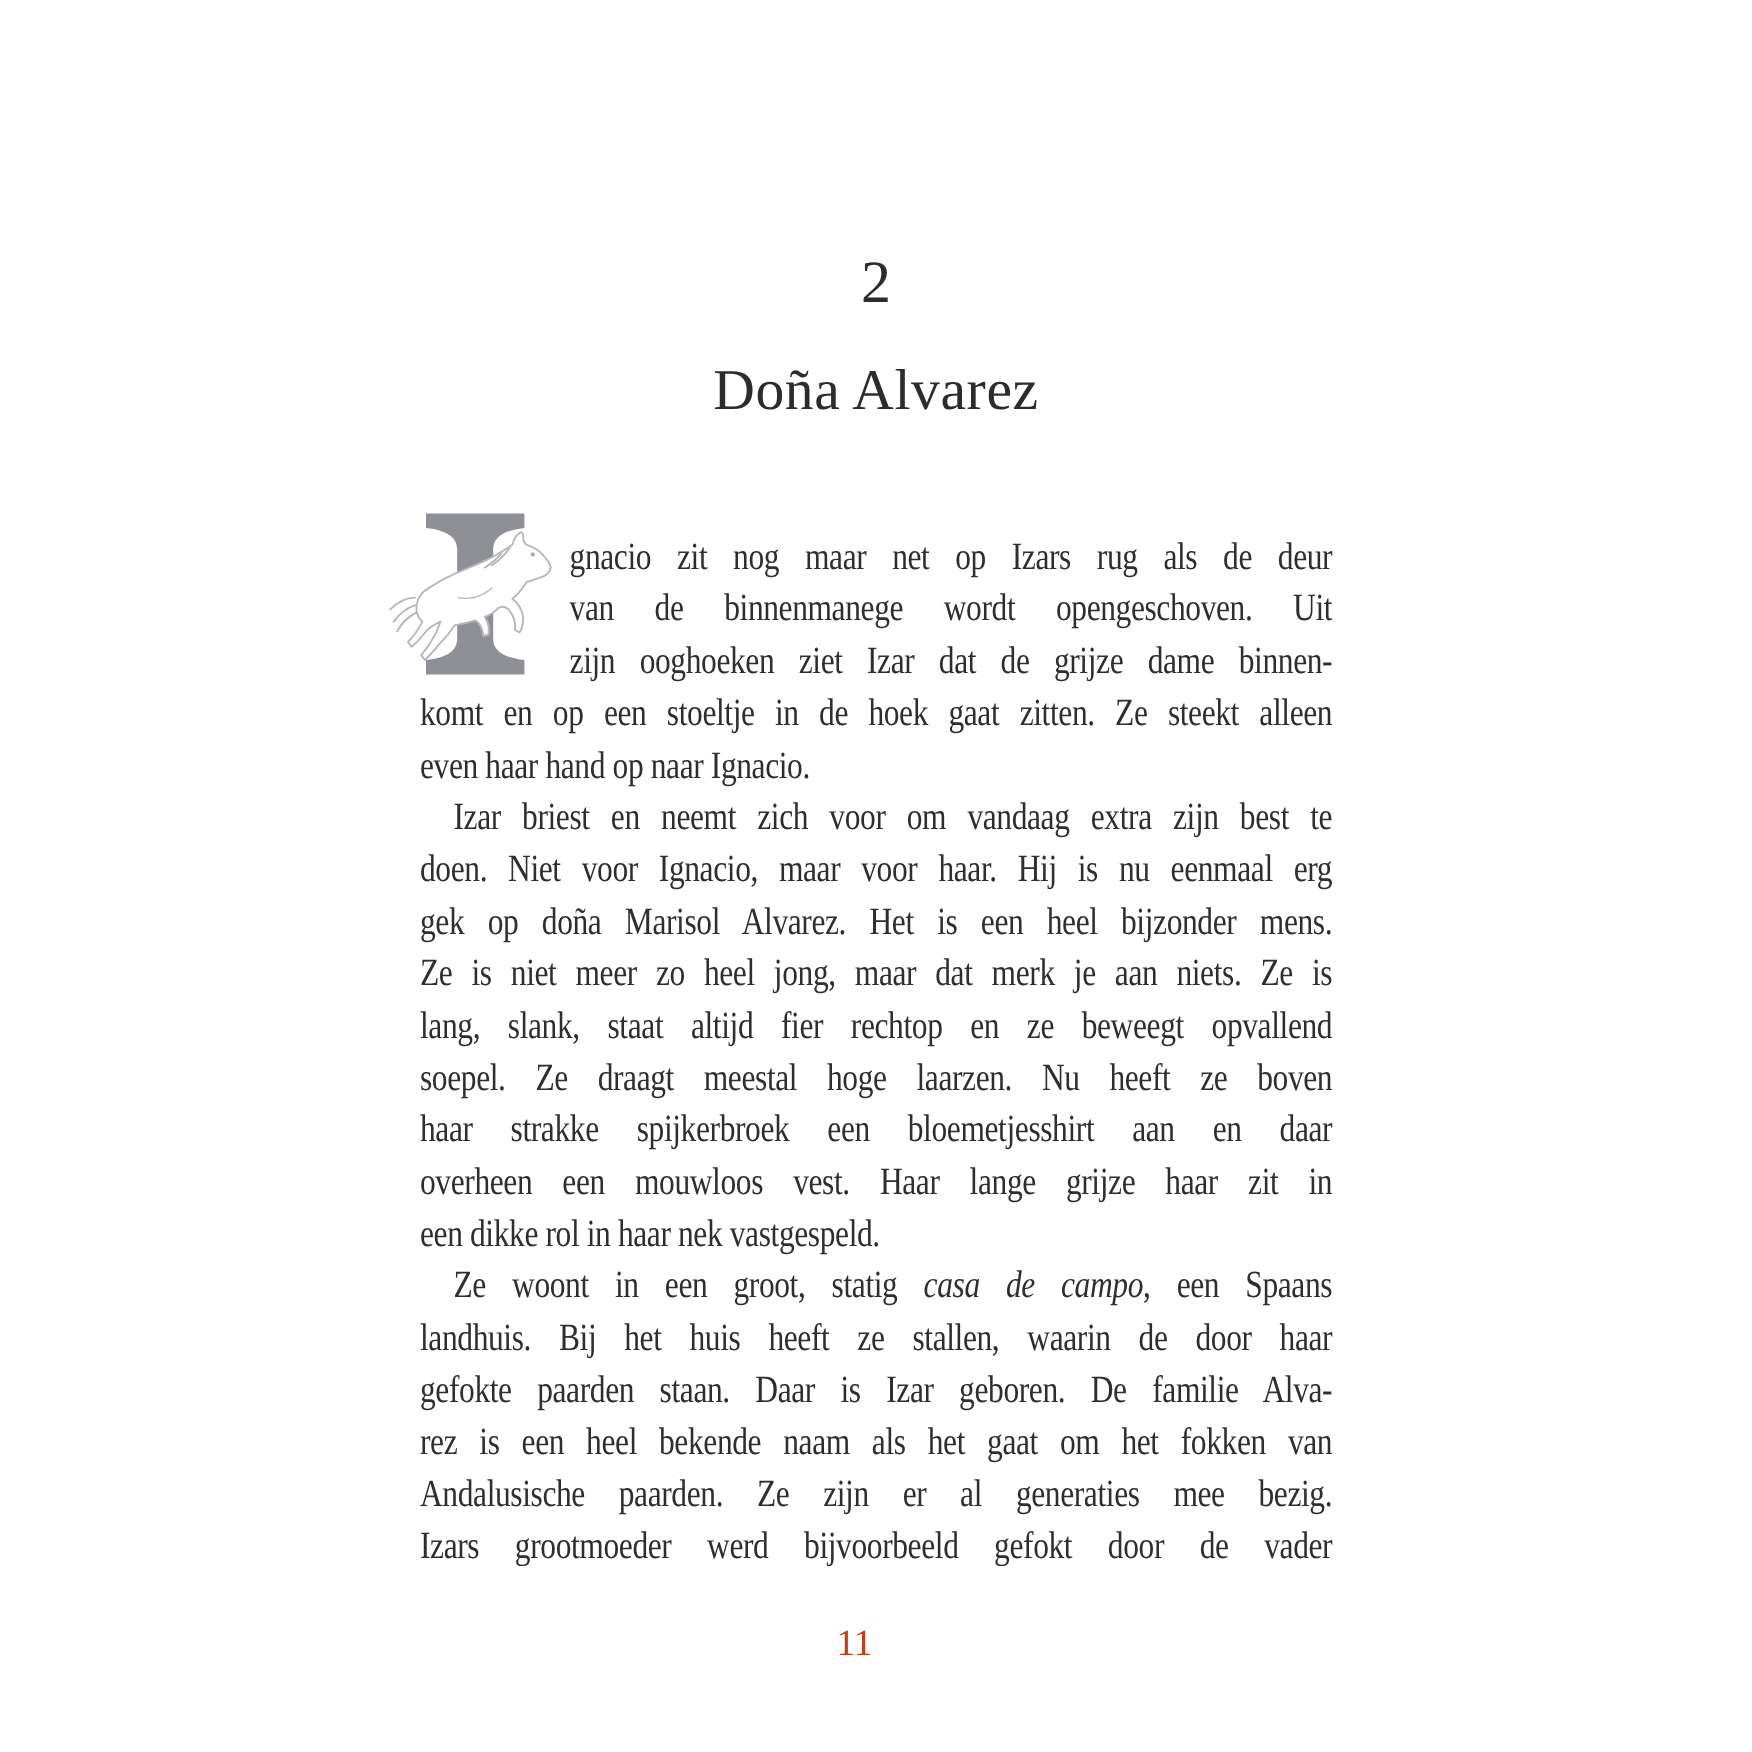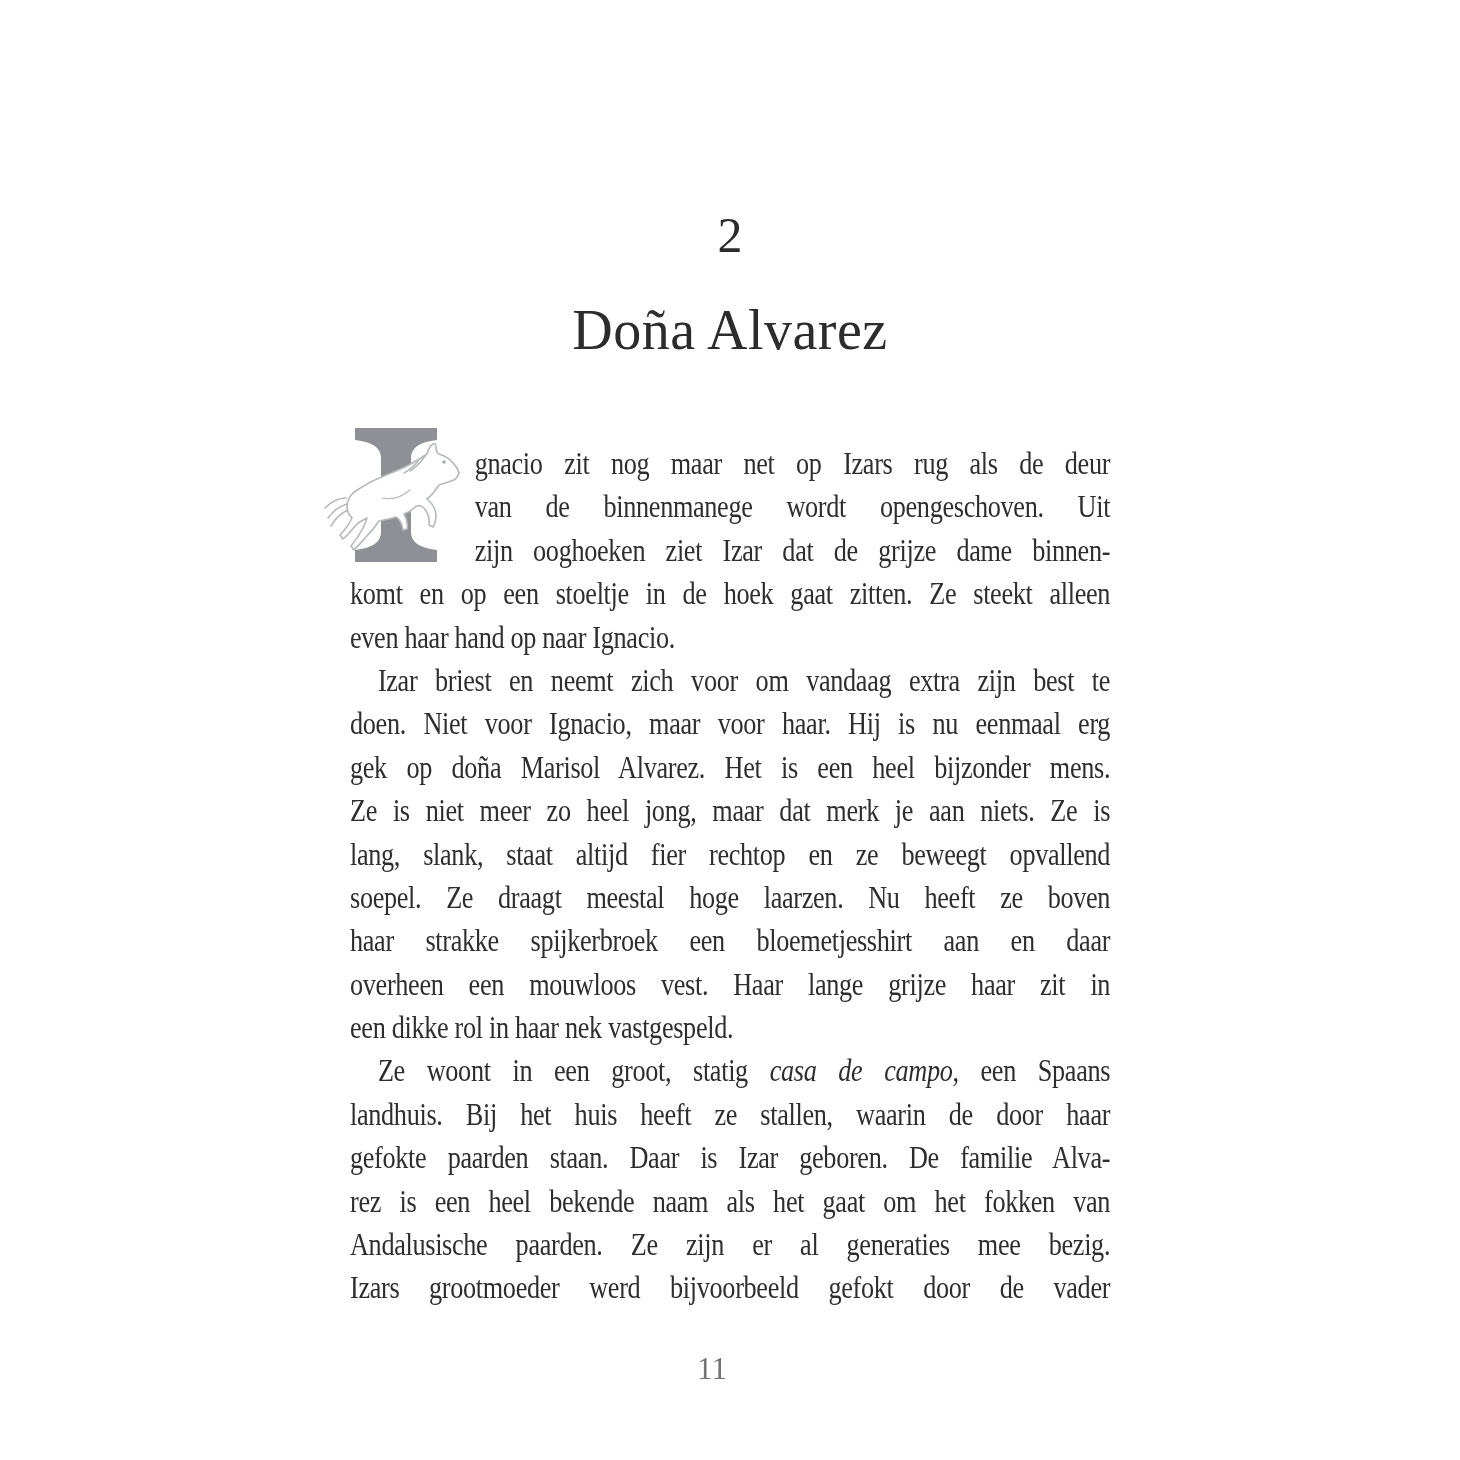"Doña Alvarez" .chapter-title { font-size: 56px -> 48px }
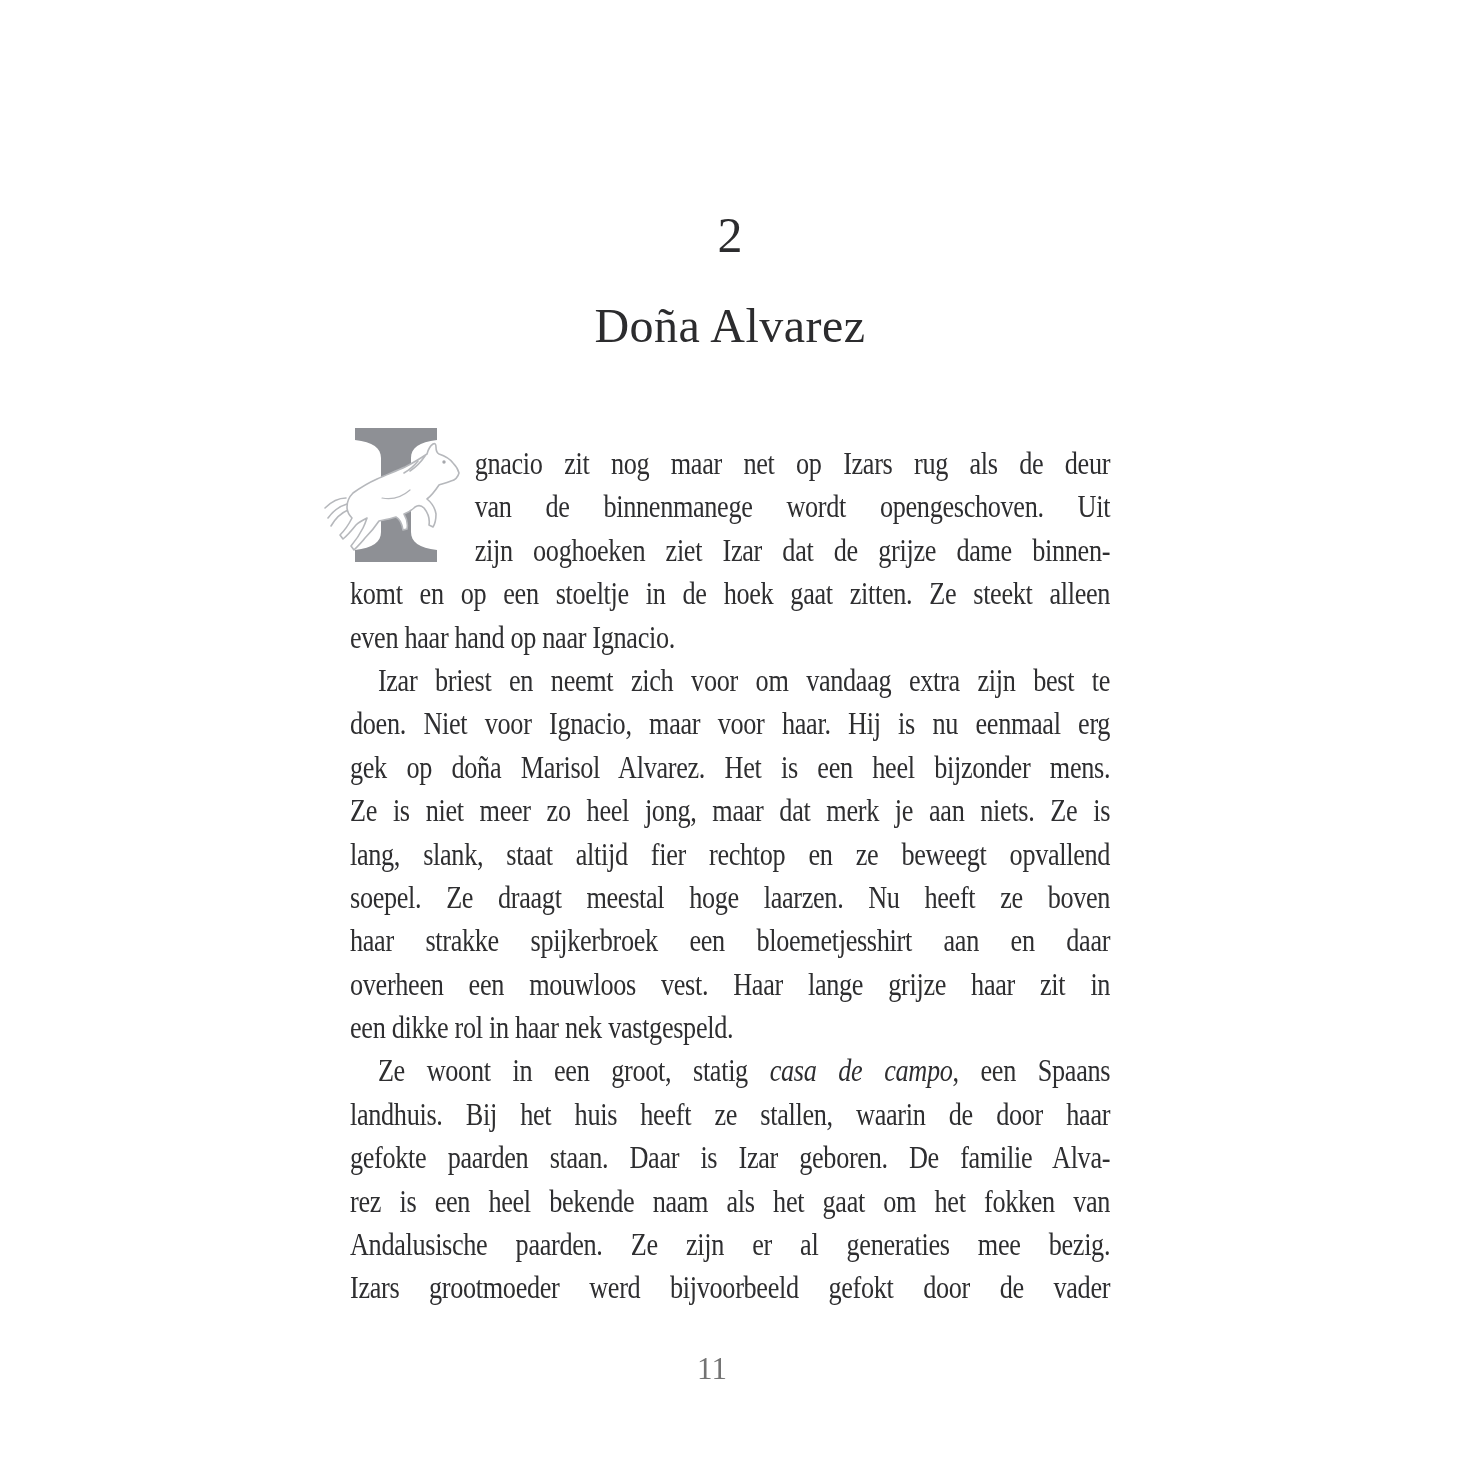"11" .page-number { color: #737373 -> #c2410c }
